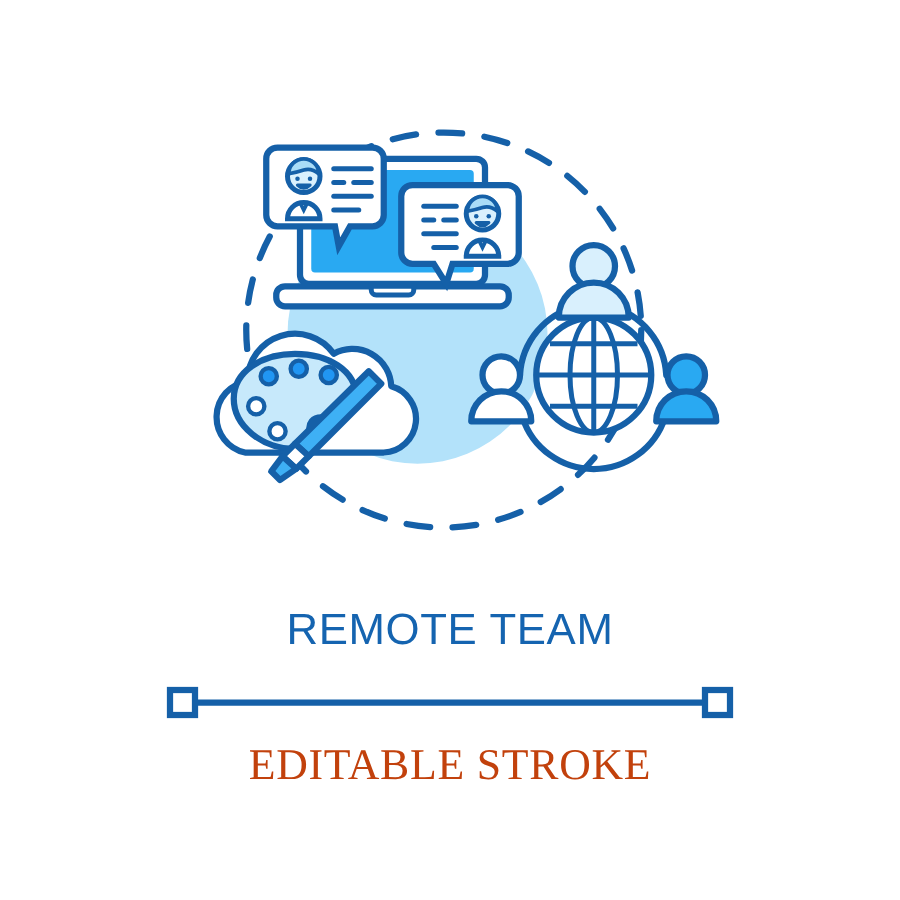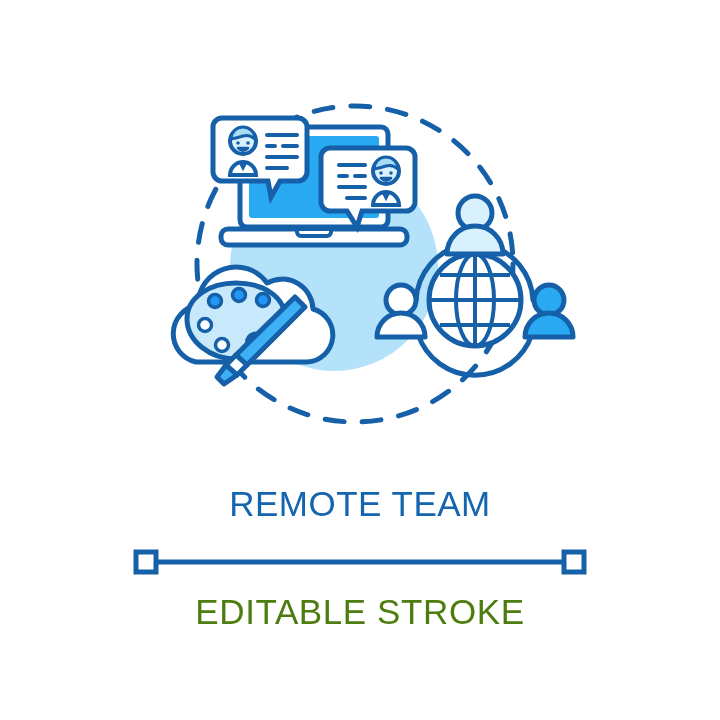"EDITABLE STROKE" .stroke-label { color: #4d7c0f -> #c2410c; font-family: Liberation Sans, sans-serif -> Liberation Serif, serif }
